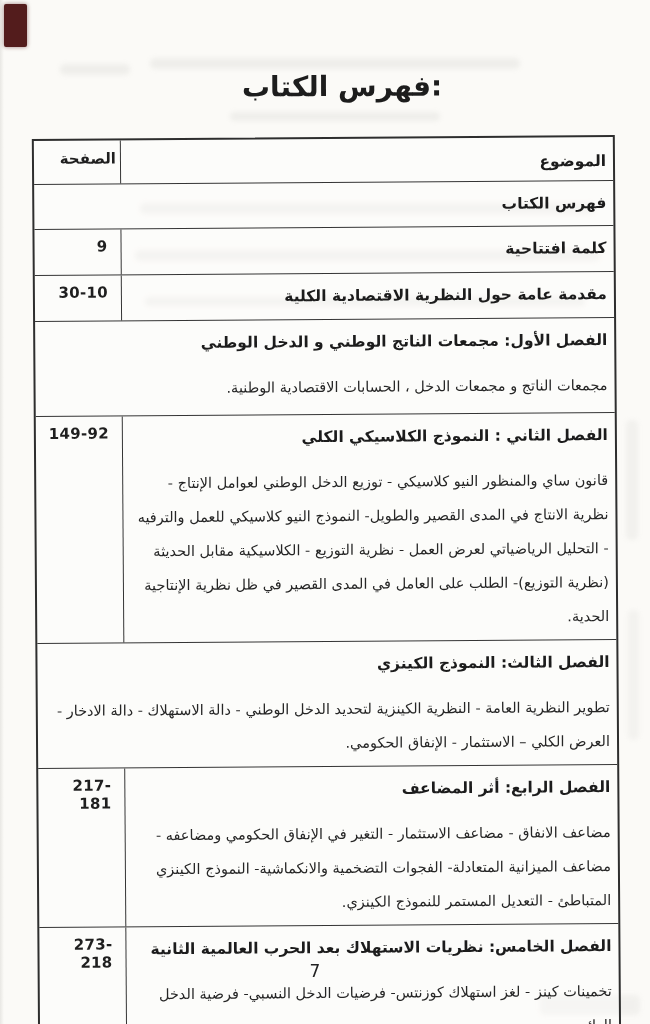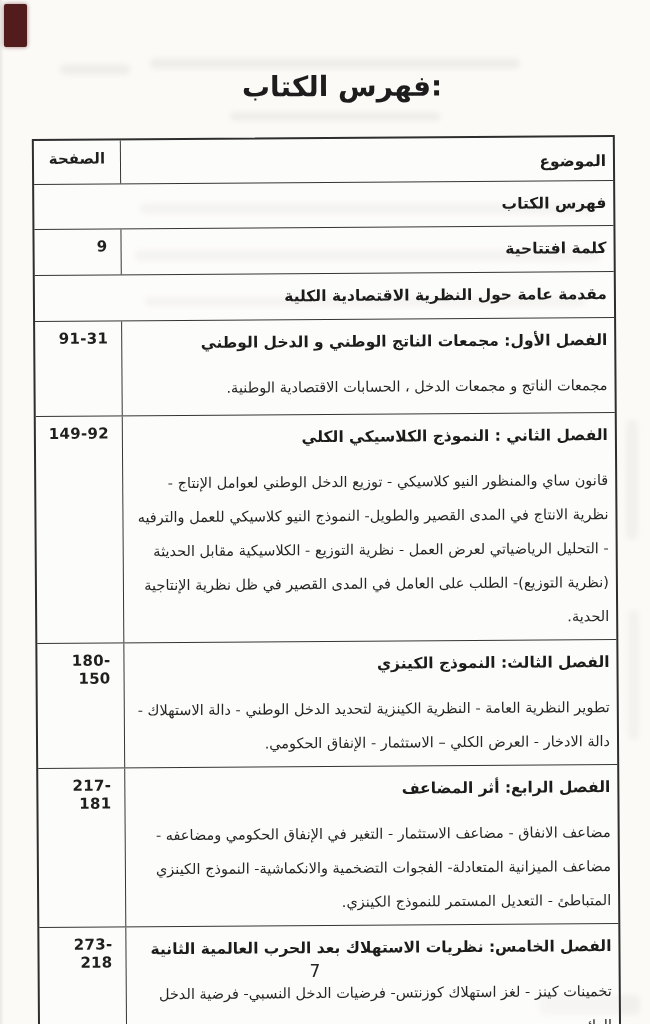"الصفحة" .row-header .cell-pages { text-align: center -> right }
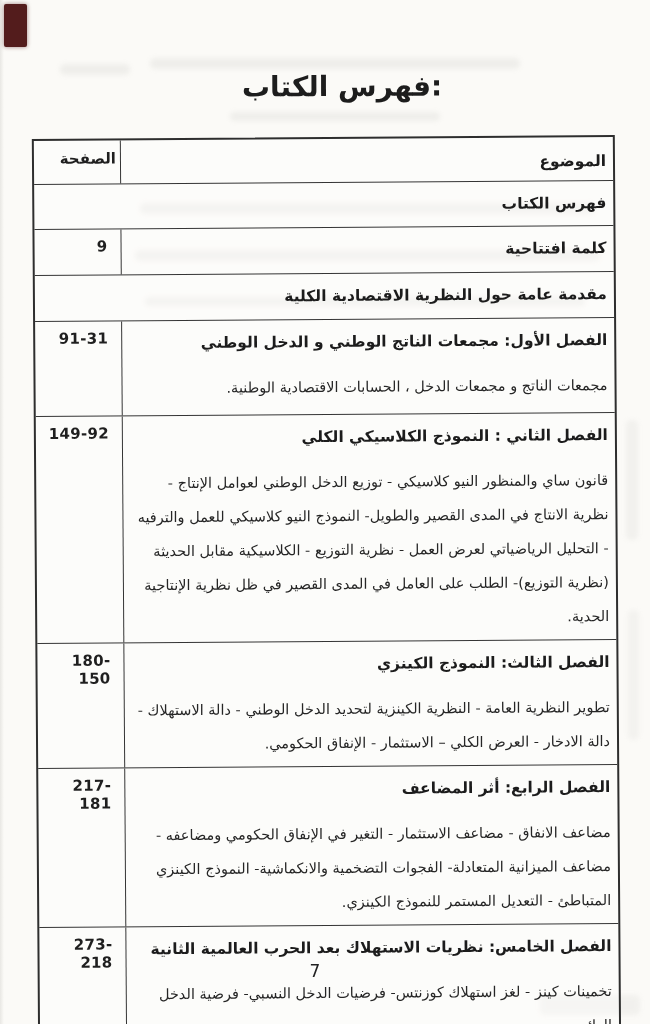"30-10" div.cell-pages { html: none -> <div>30-10</div> }
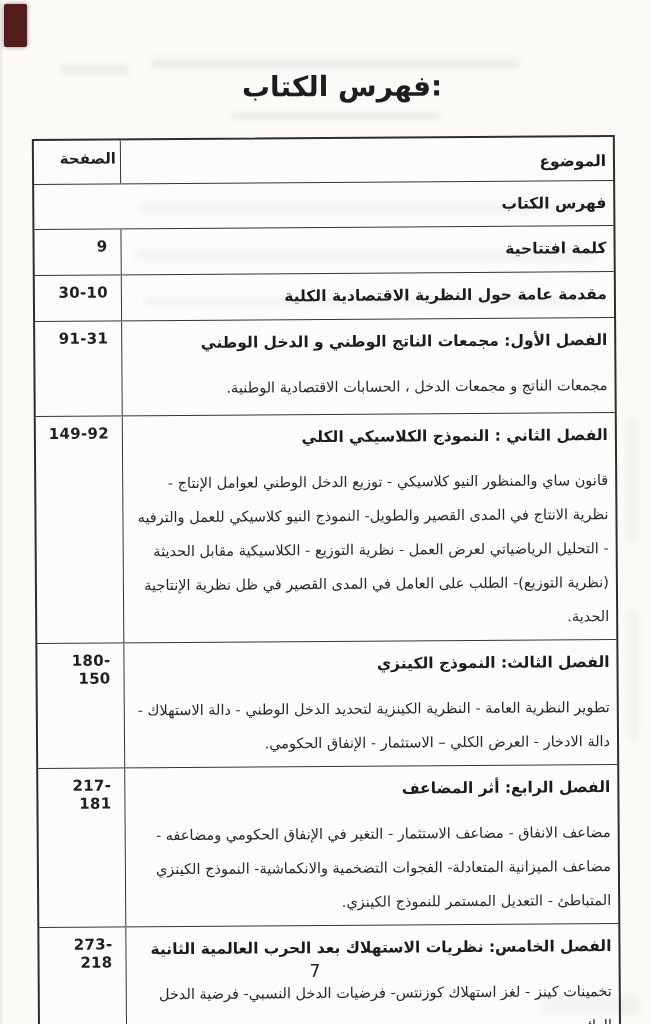"91-31" div.cell-pages { html: <div>91-31</div> -> none }
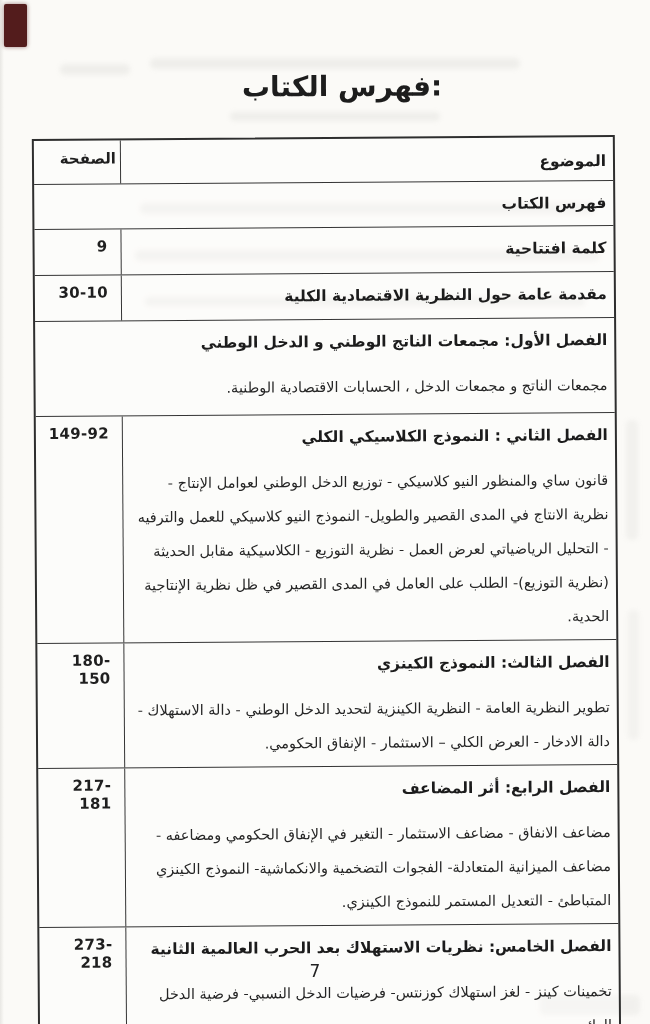"180-150" div.cell-pages { html: <div>180-150</div> -> none }
